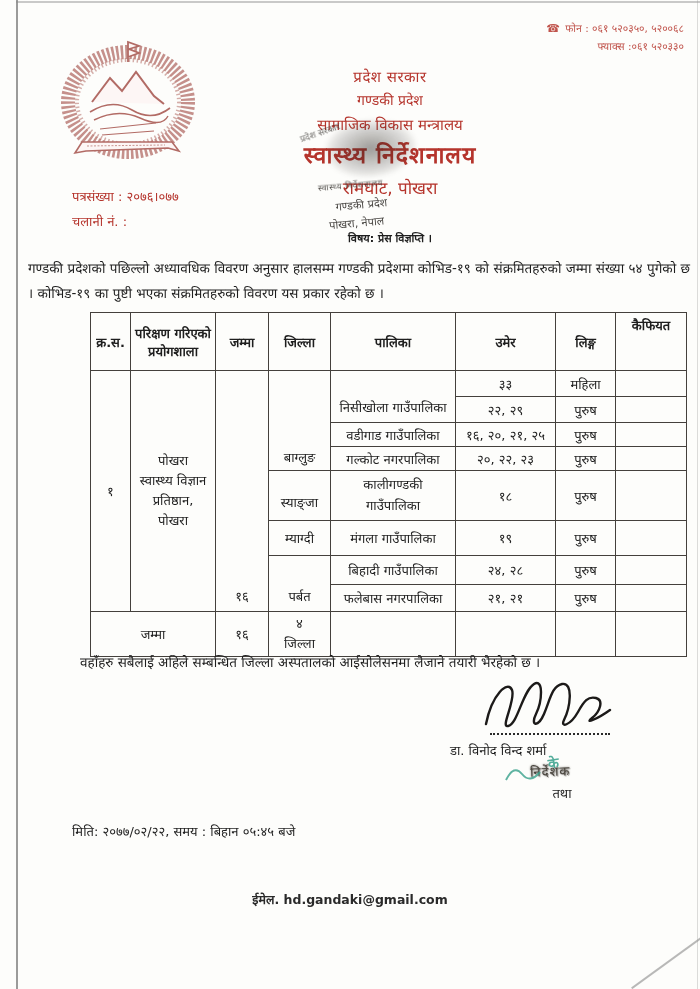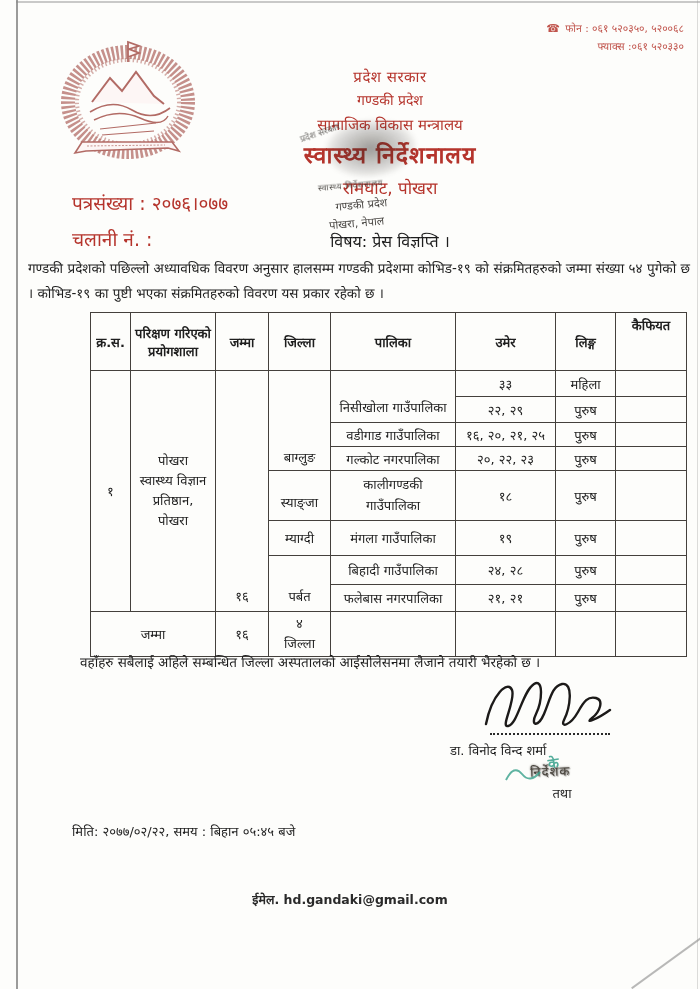"पत्रसंख्या : २०७६।०७७" .refblock { font-size: 19px -> 13px }
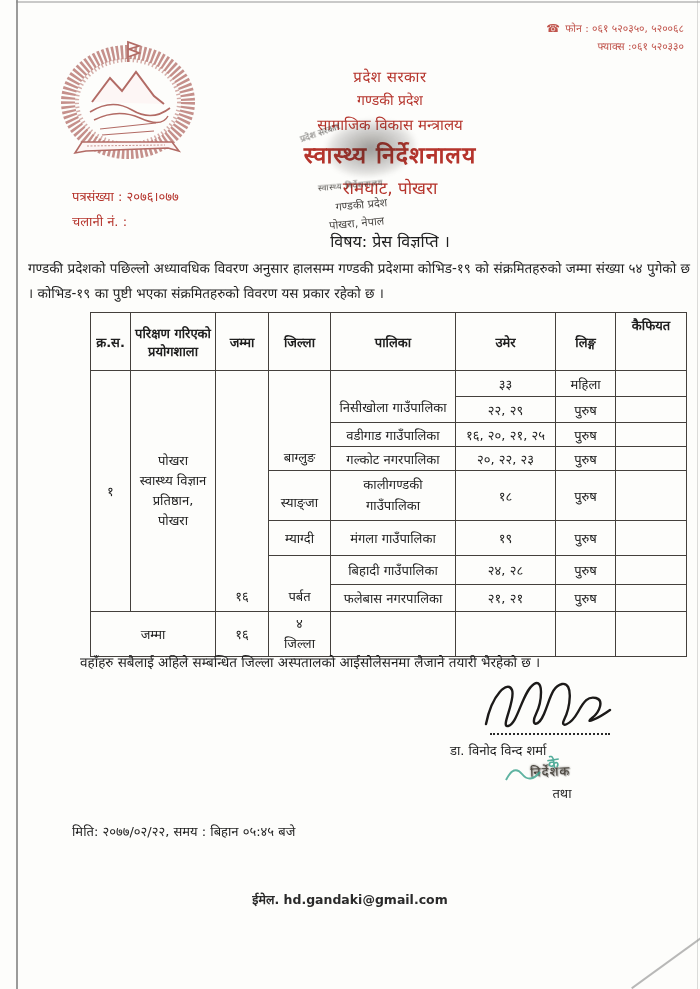"विषय: प्रेस विज्ञप्ति ।" .subject { font-size: 16px -> 11px; font-weight: 400 -> 700 }
